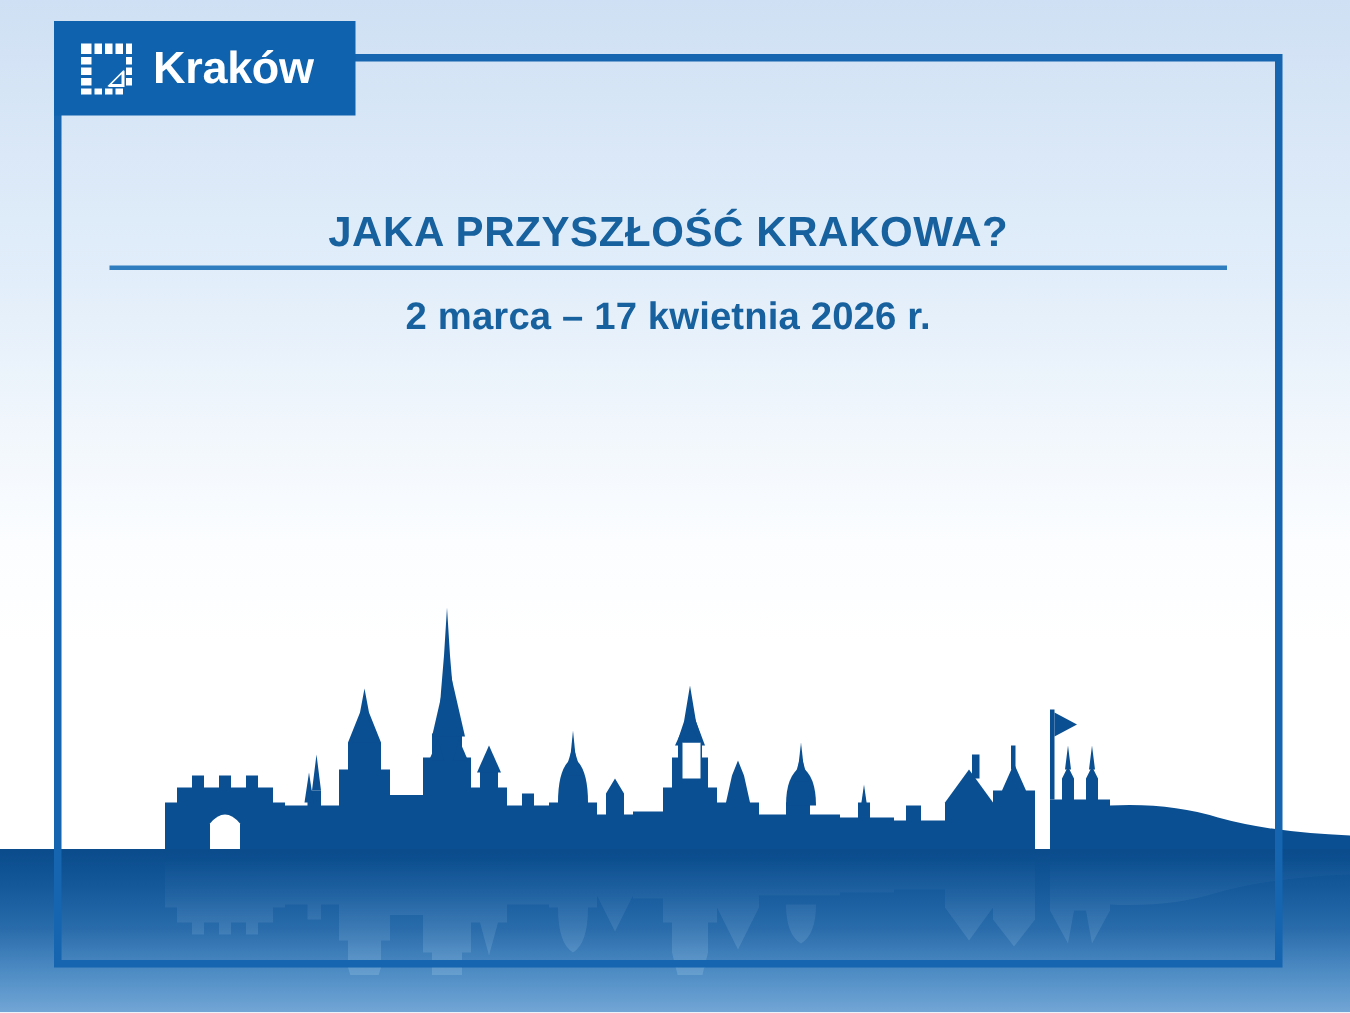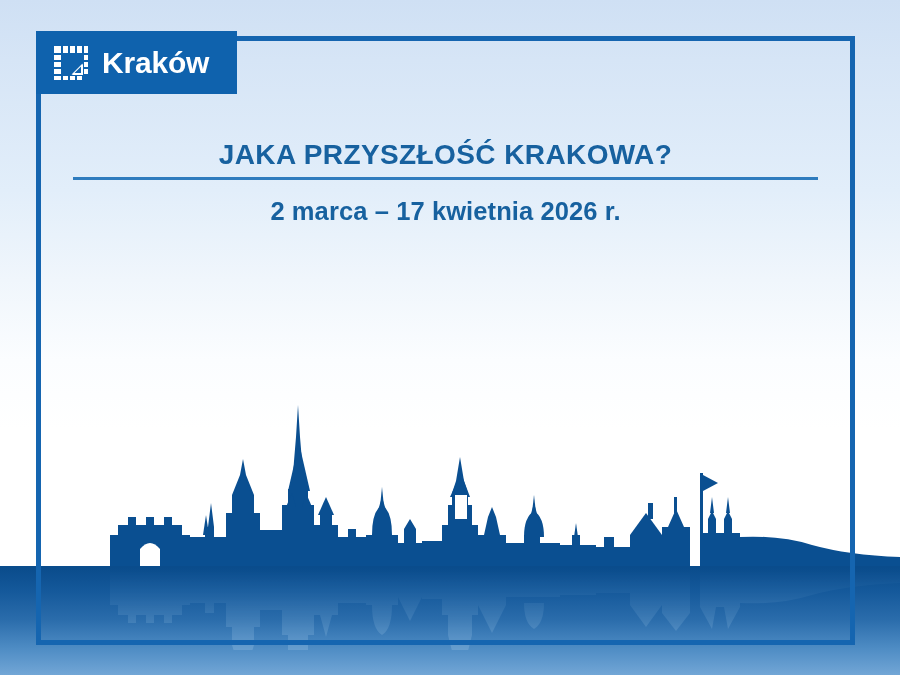"Kraków" .logo-box { top: 31px -> 14px }
